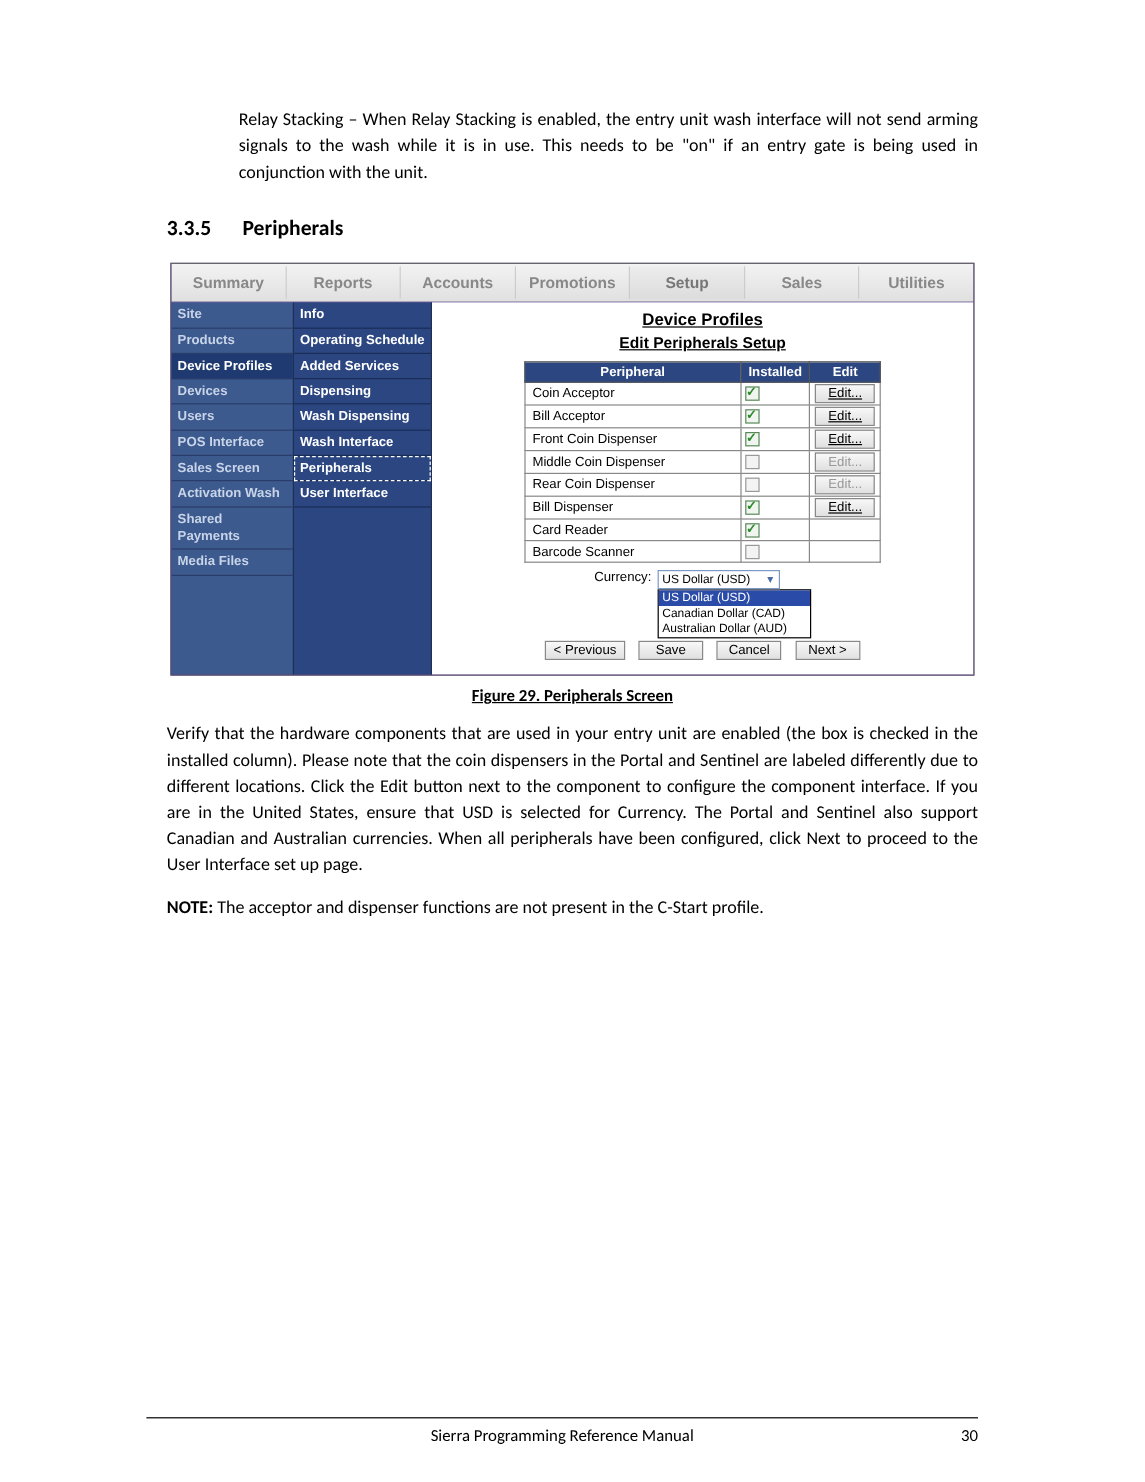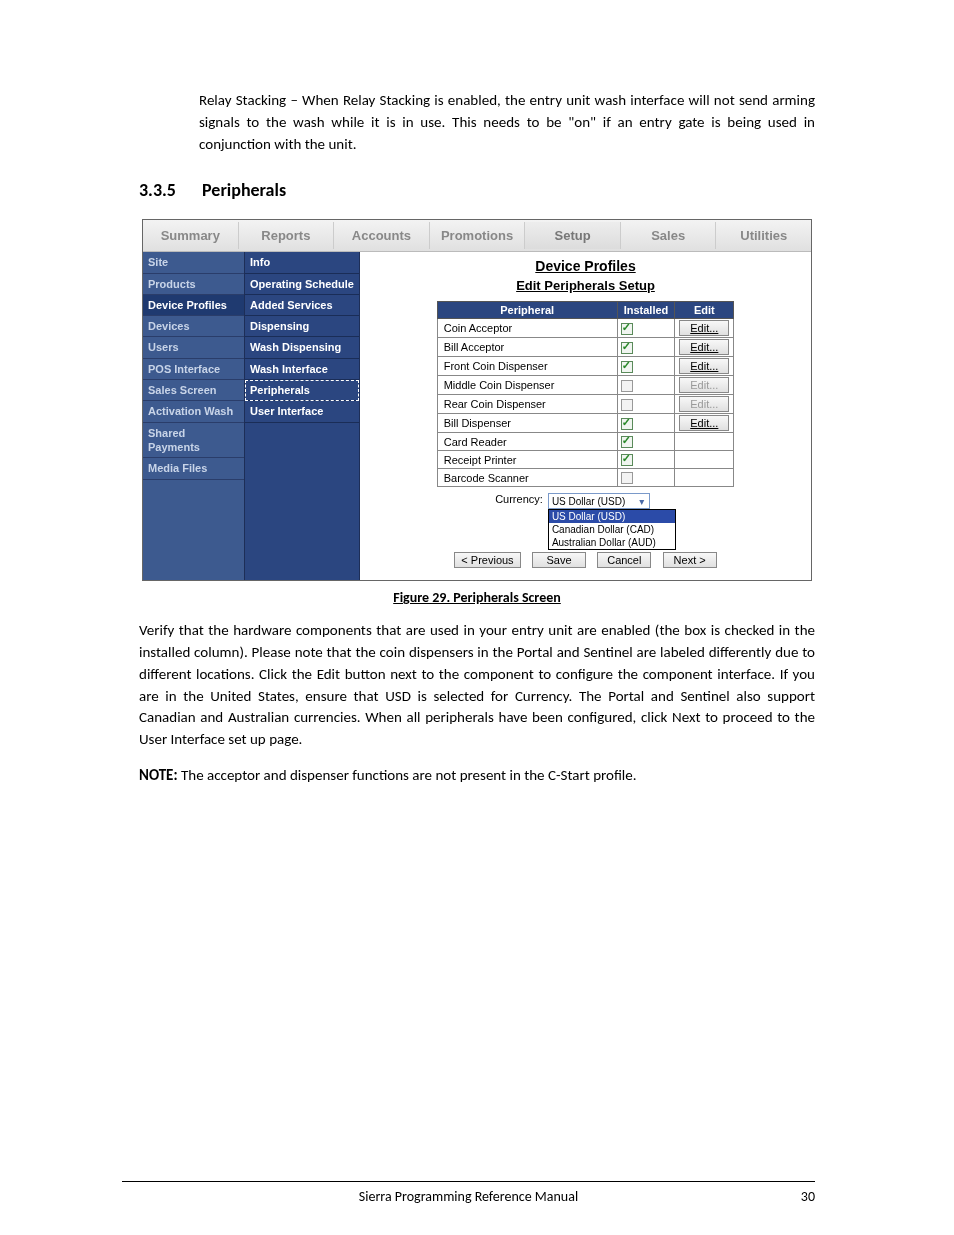"Receipt Printer" tr { html: <tr> <td>Receipt Printer</td> <td><span></span></td> <td></td> </tr> -> none }
